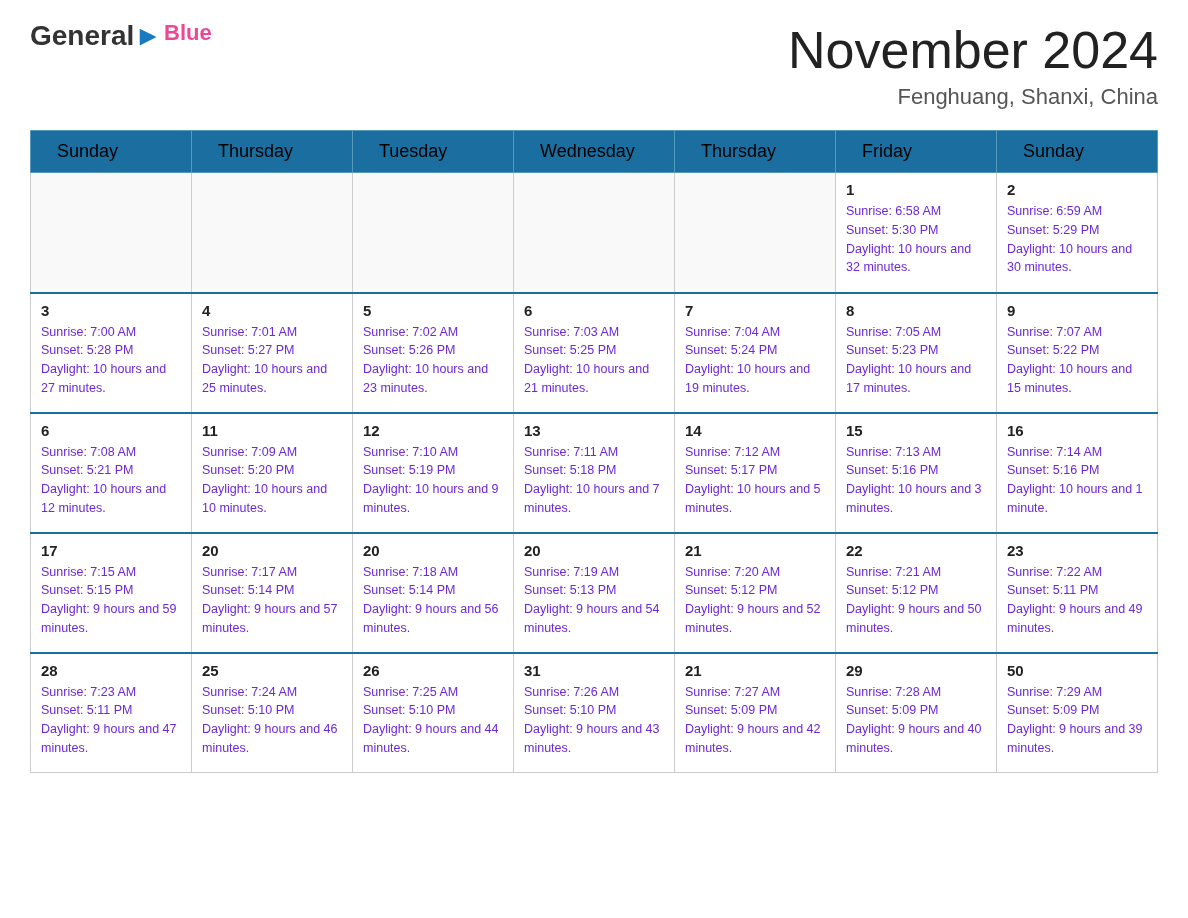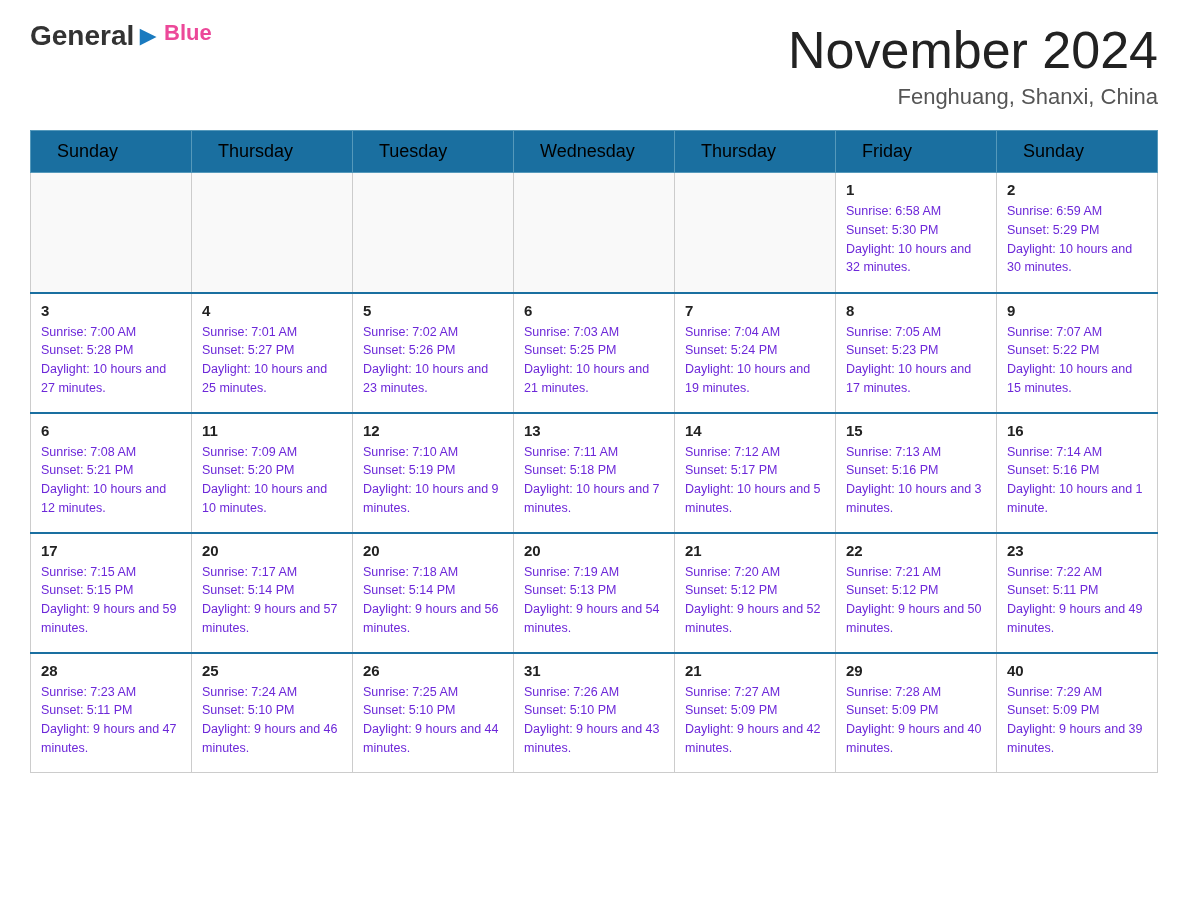"40" div.day-number { text: 40 -> 50 }
